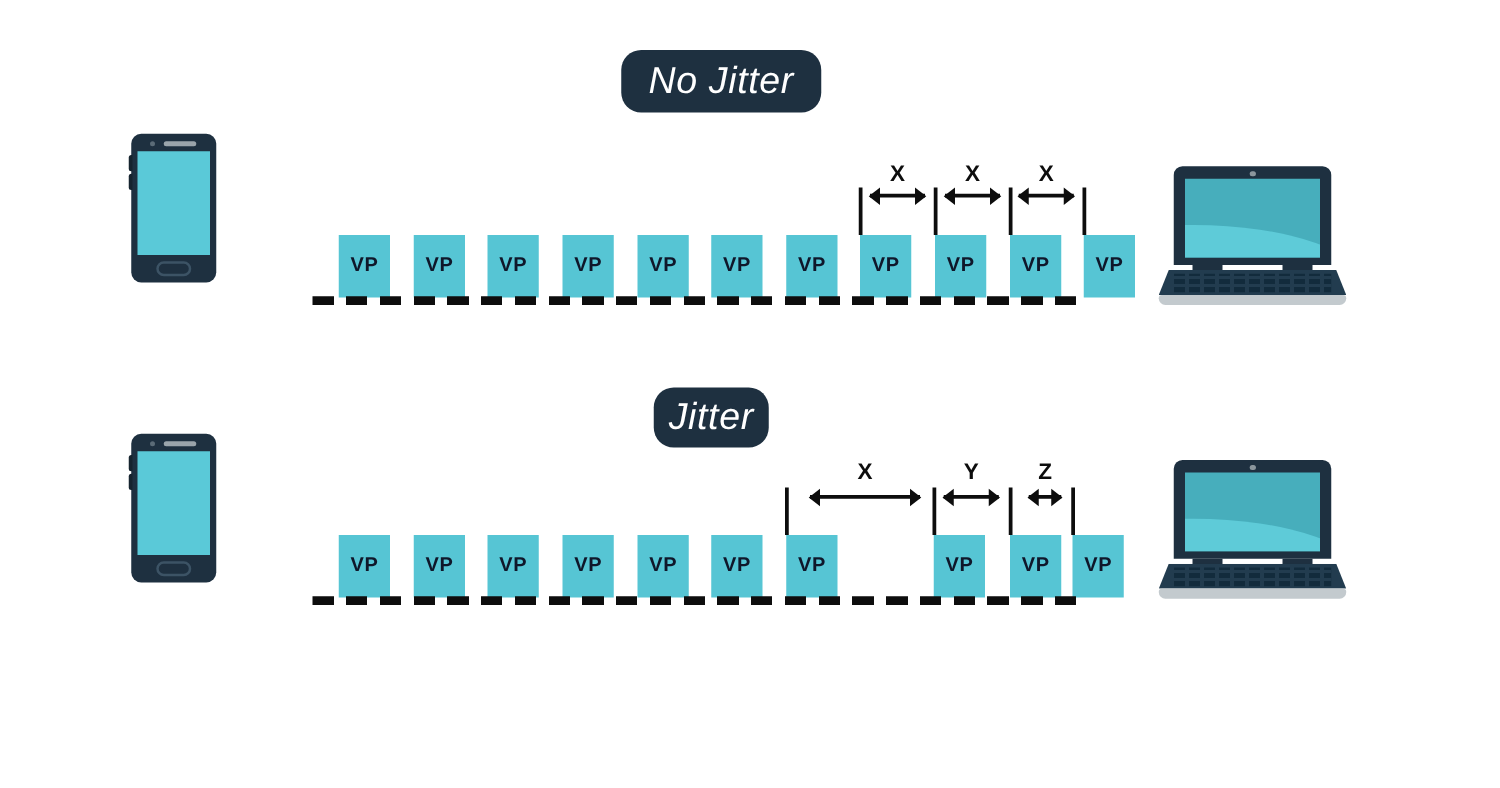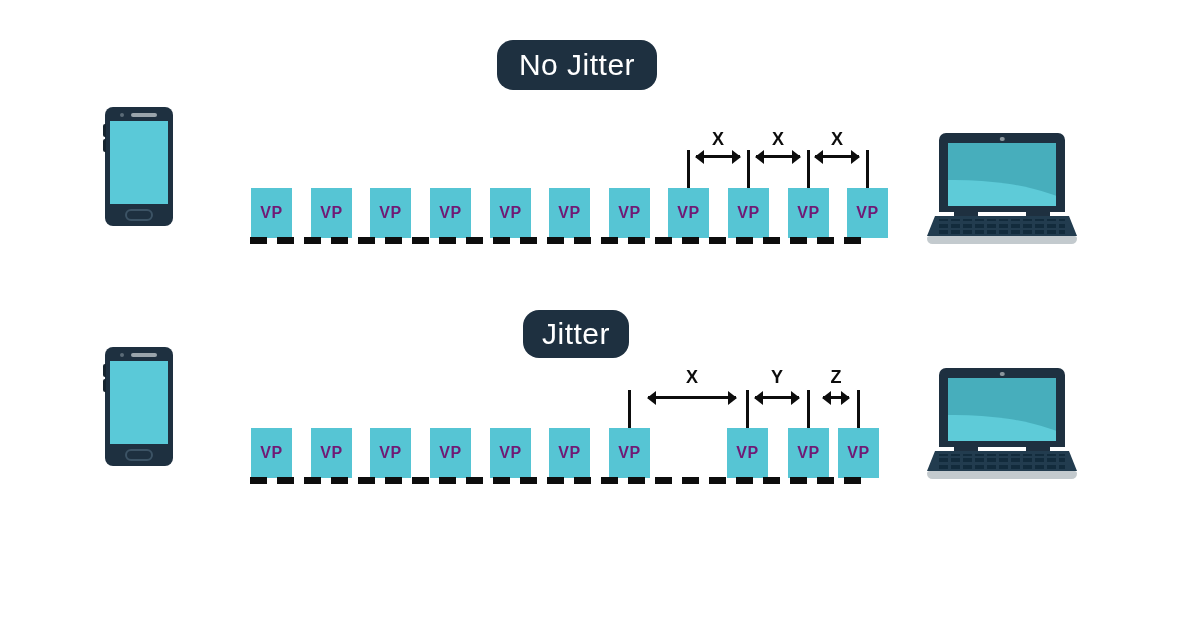"No Jitter" .title-badge { font-style: none -> italic }
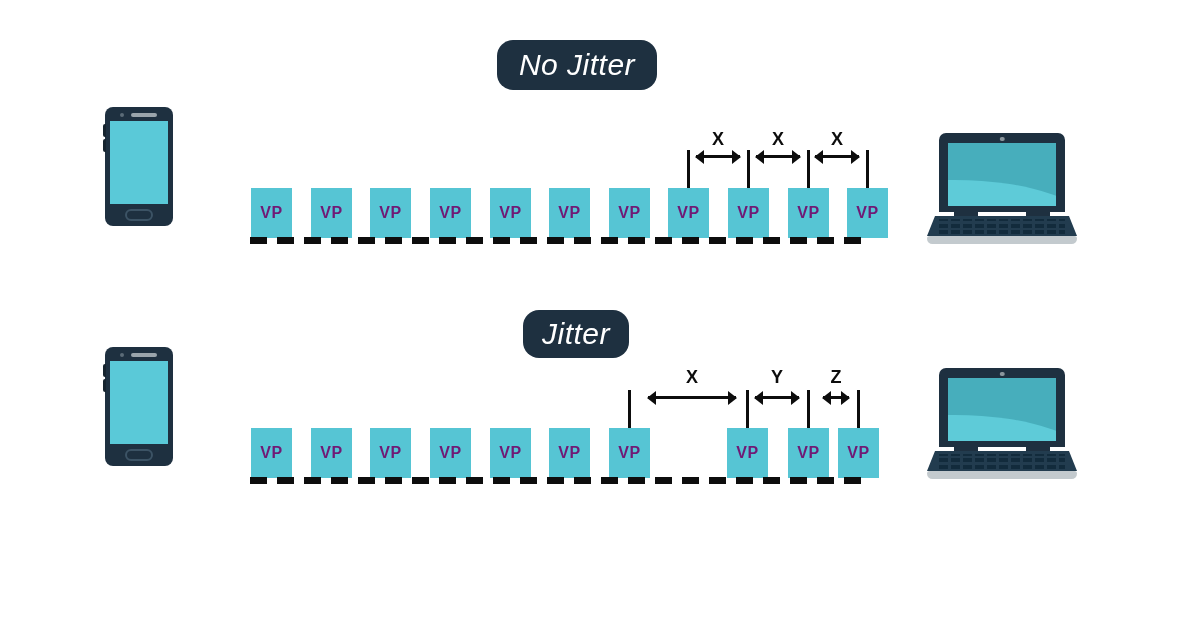"VP" .vp { color: #701a75 -> #0f172a; margin-left: none -> 20px }
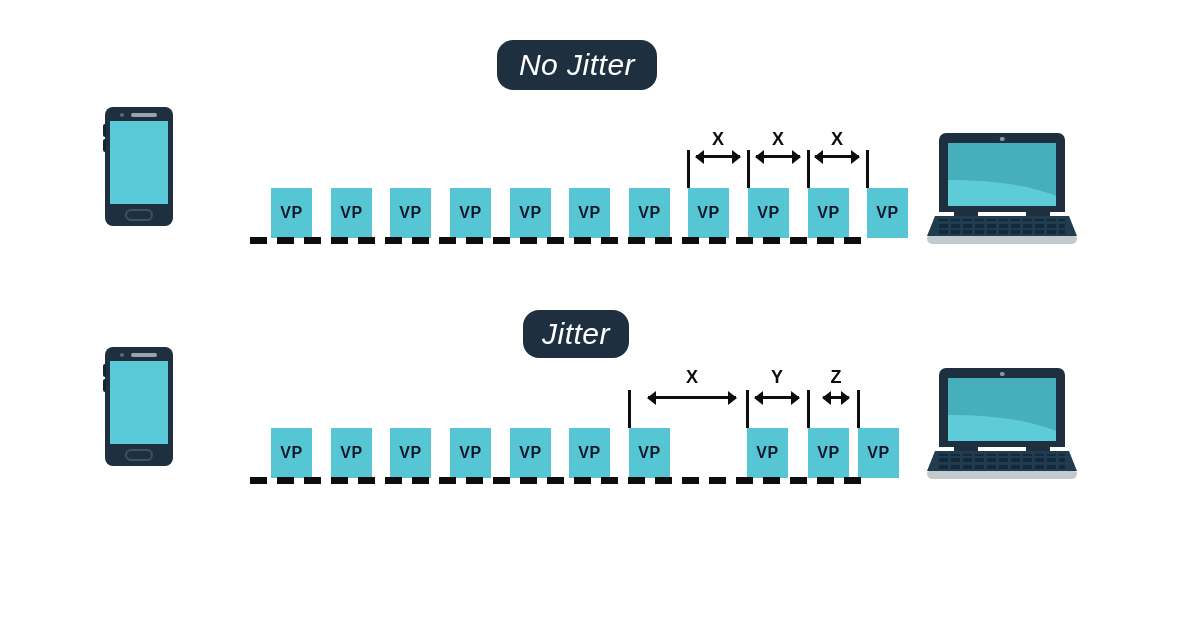"Jitter" div.badge { width: 106px -> 92px }
